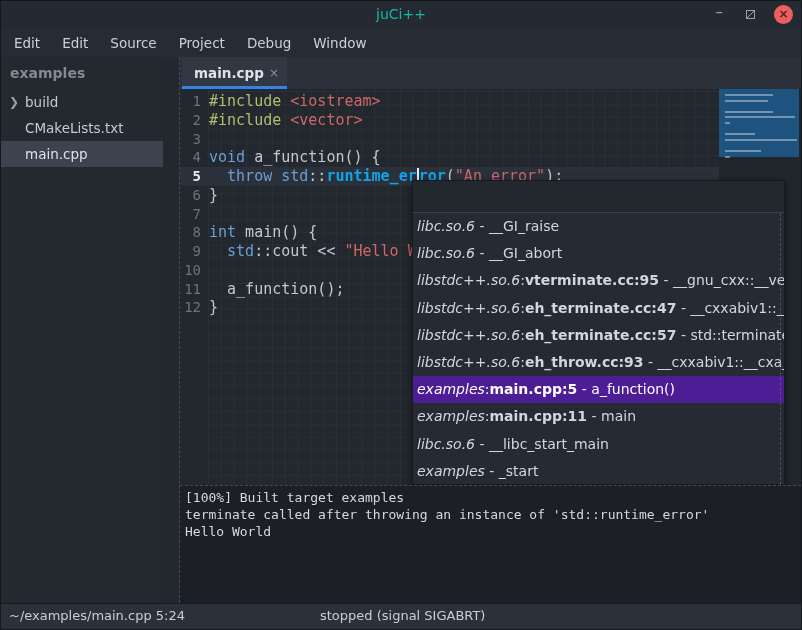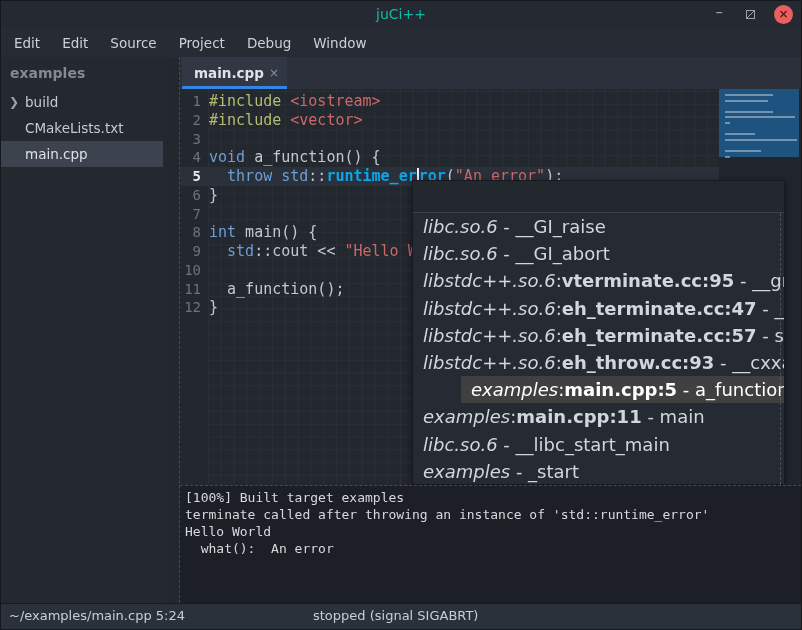"libc.so.6 - __GI_raise" .popup-item { font-size: 18px -> 14px; padding-left: 10px -> 4px }
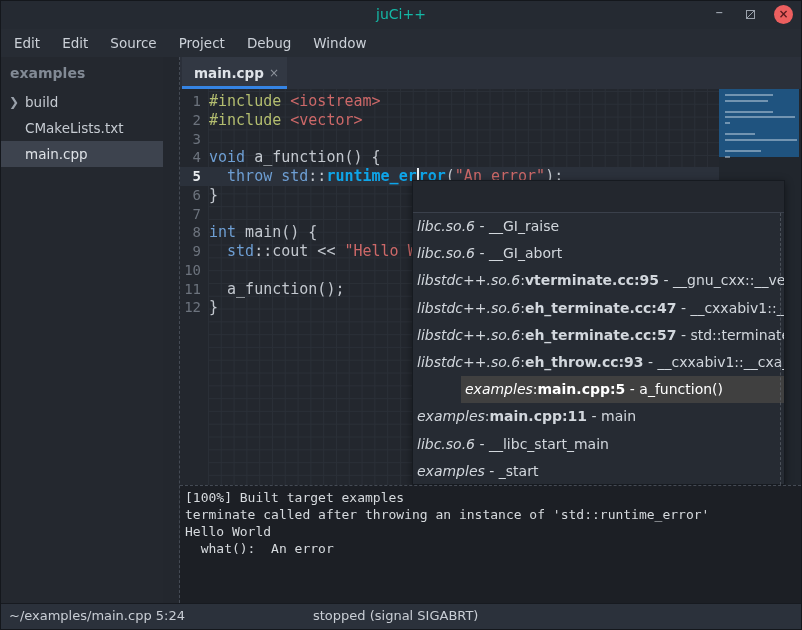"examples:main.cpp:5 - a_function()" .popup-item.selected { background: #404040 -> #4c1d95; margin-left: 48px -> none }
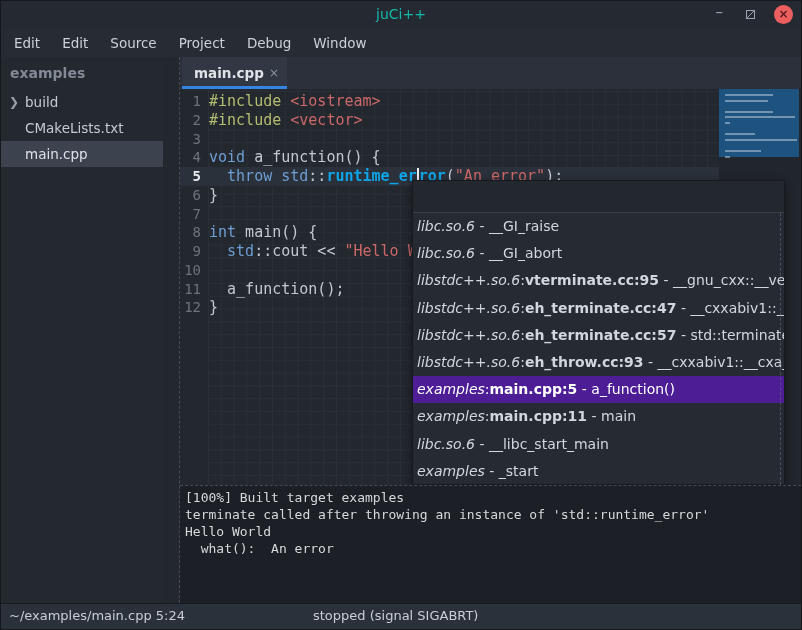"what(): An error" div.term-line { html: <div> what(): An error</div> -> none }
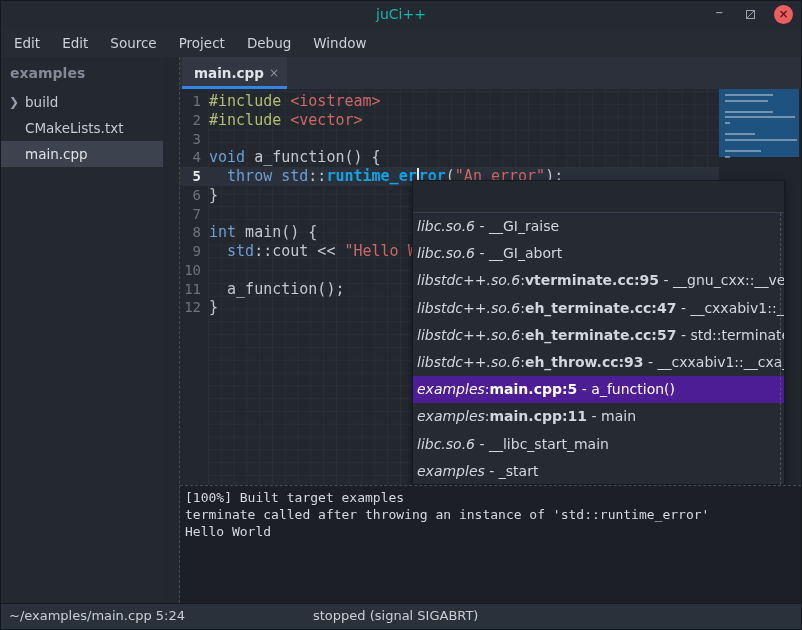"stopped (signal SIGABRT)" .status-state { left: 312px -> 319px }
